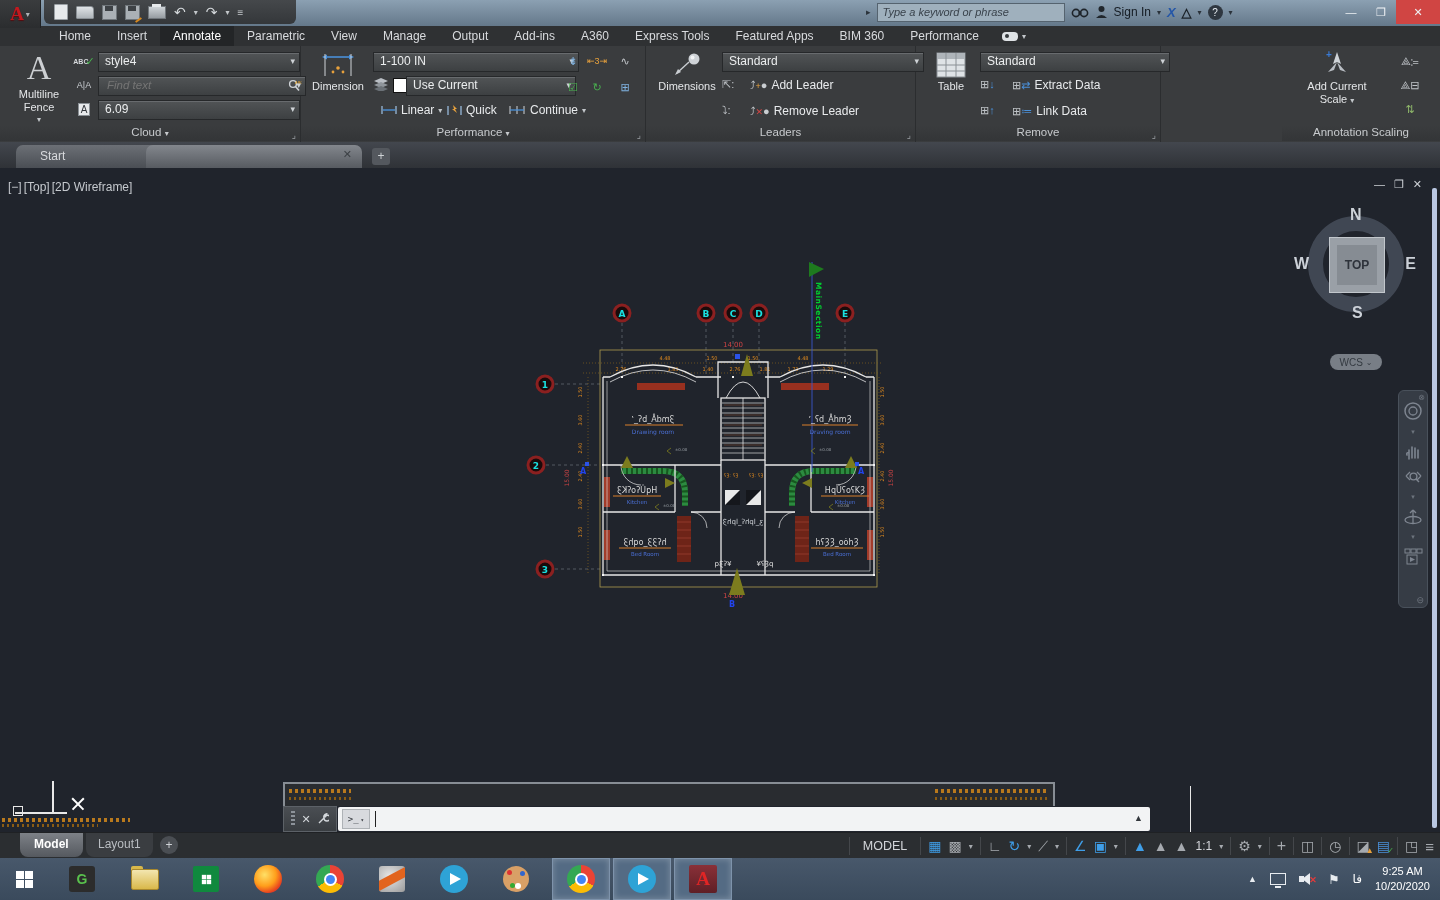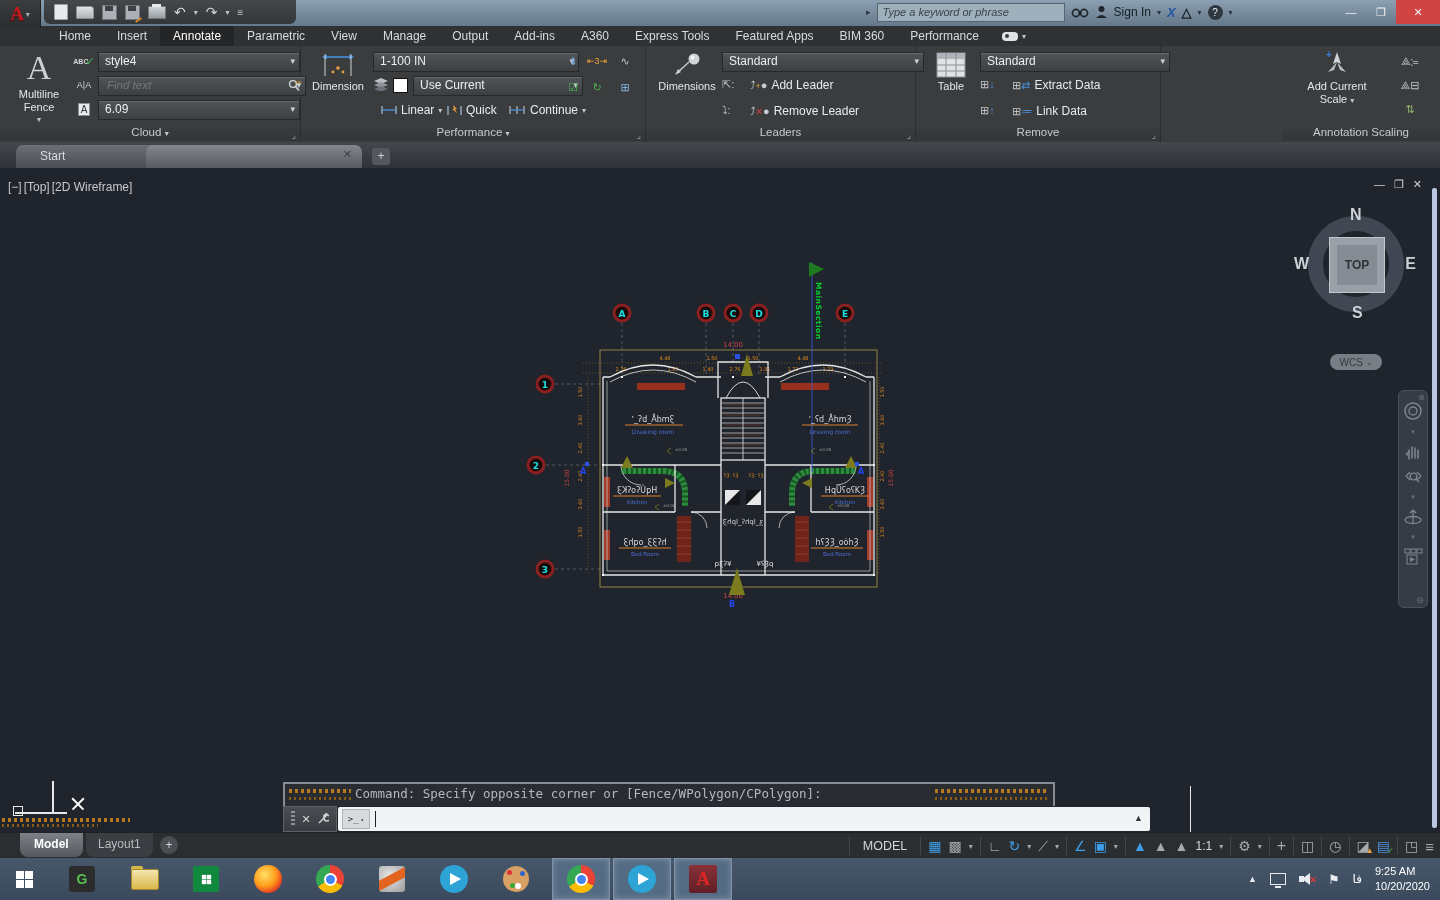"Use Current" div.combo { left: 112px -> 105px }
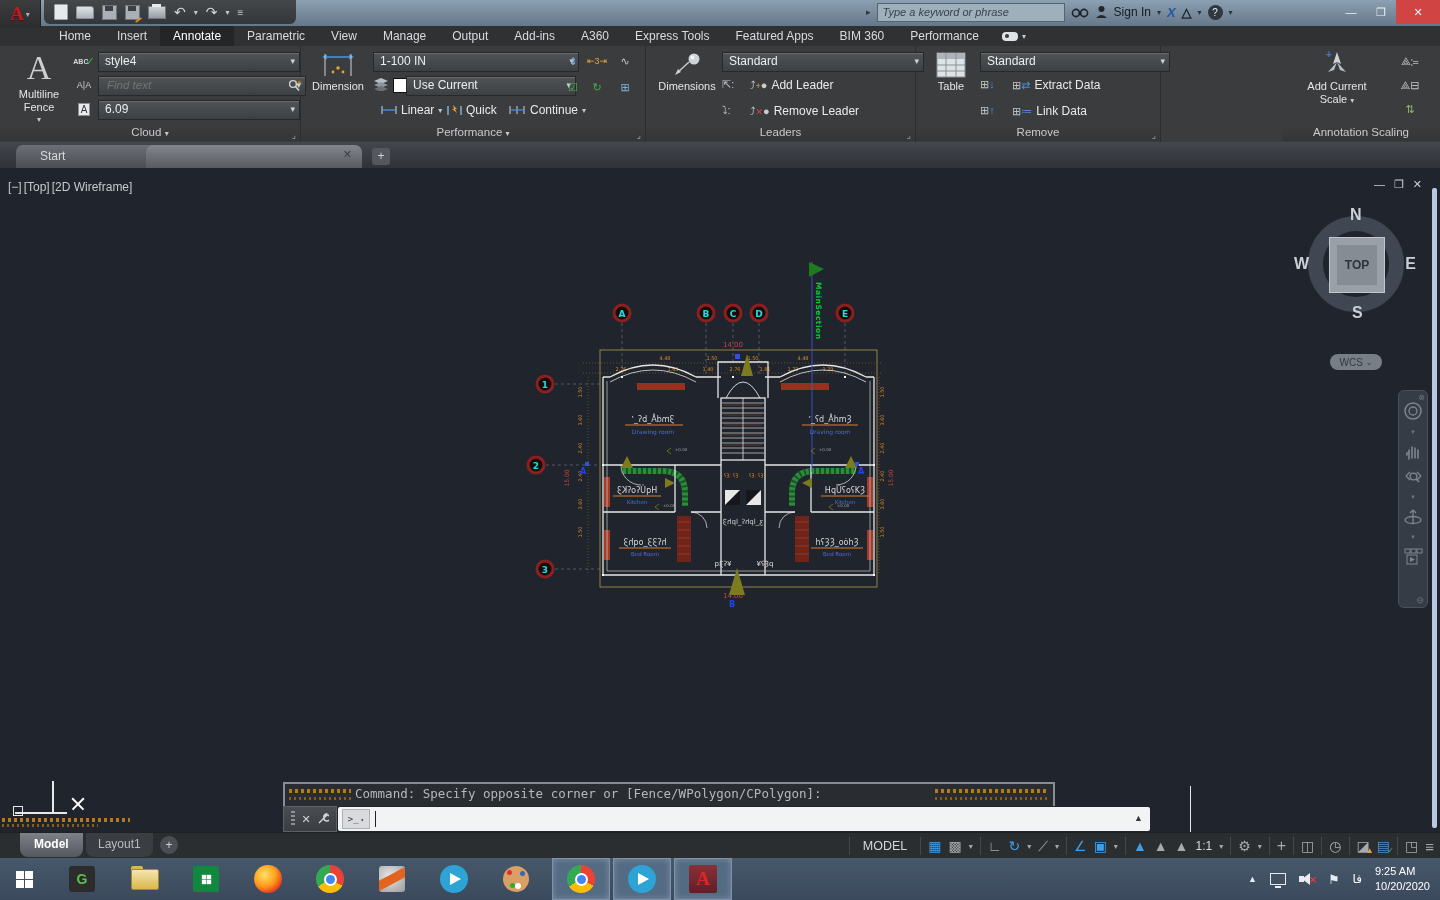"Command: Specify opposite corner or" div.t { html: <div>Command: Specify opposite corner or [Fence/WPolygon/CPolygon]:</div> -> none }
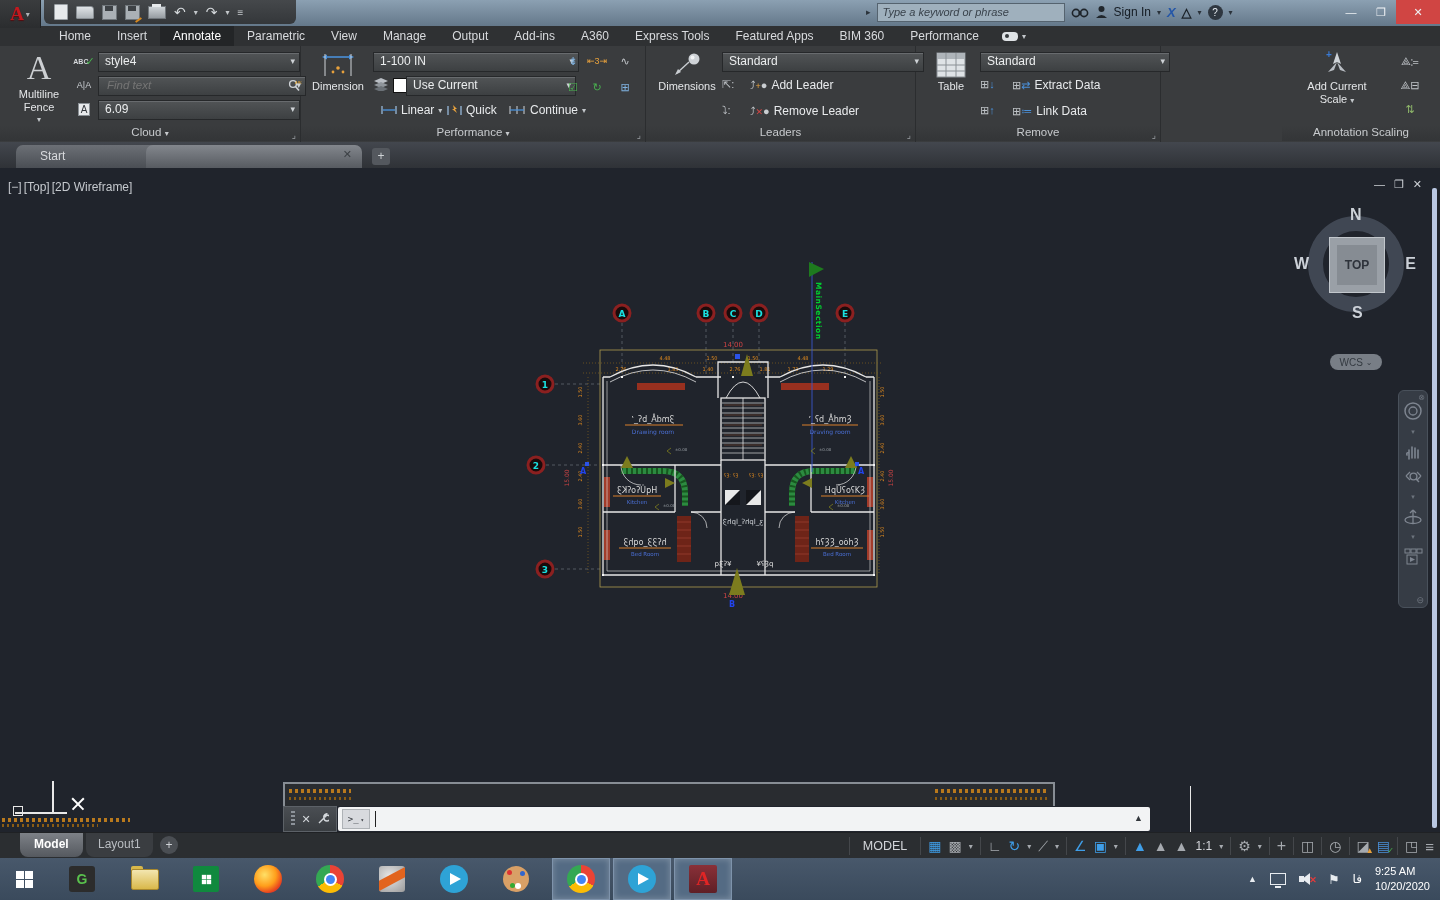"9:25 AM" #clock { text-align: left -> center }
